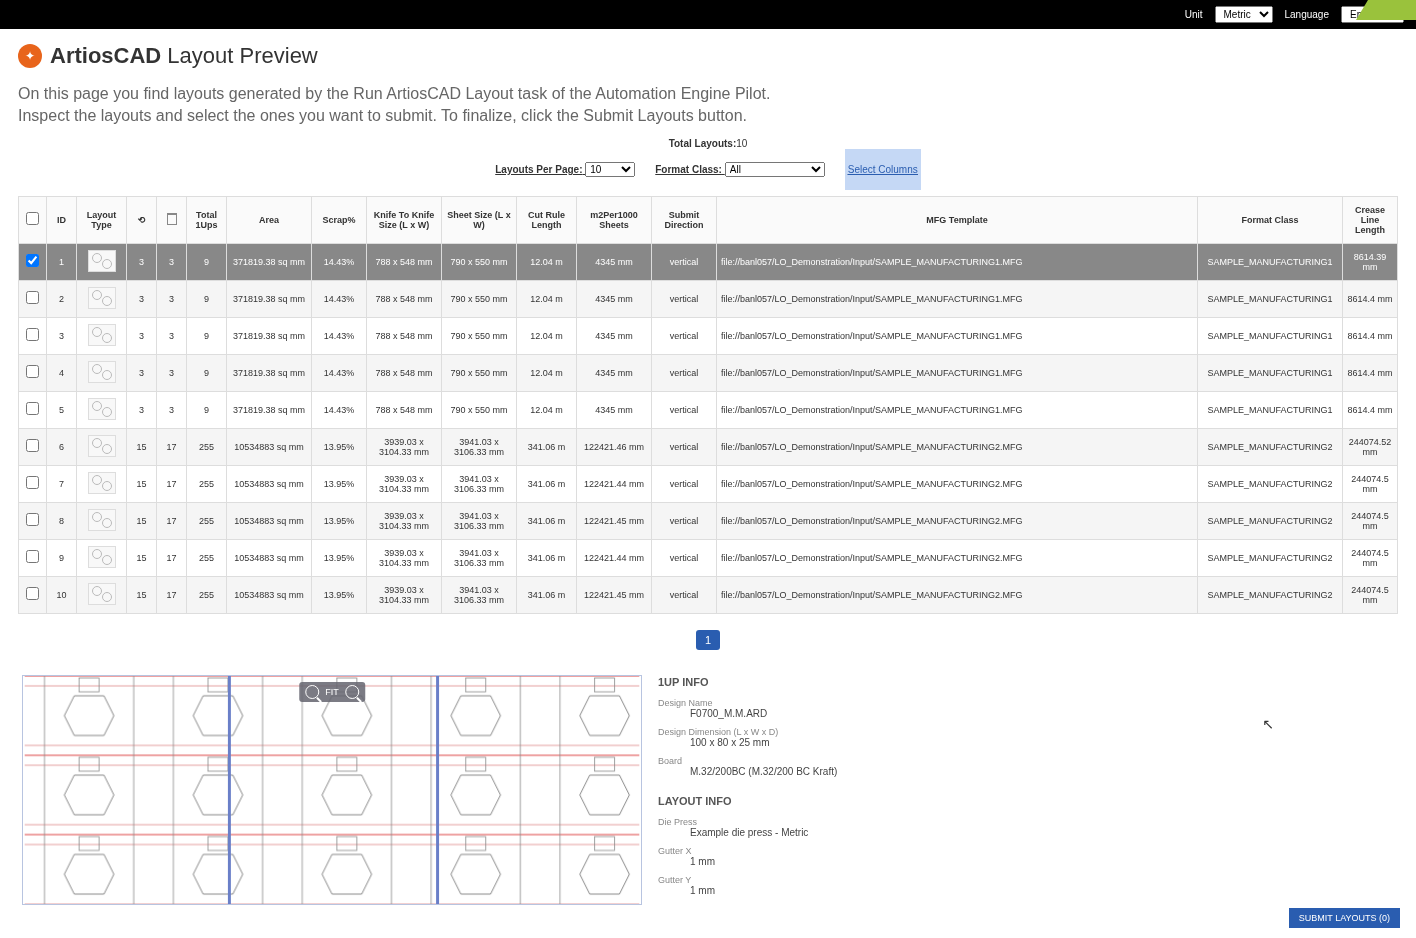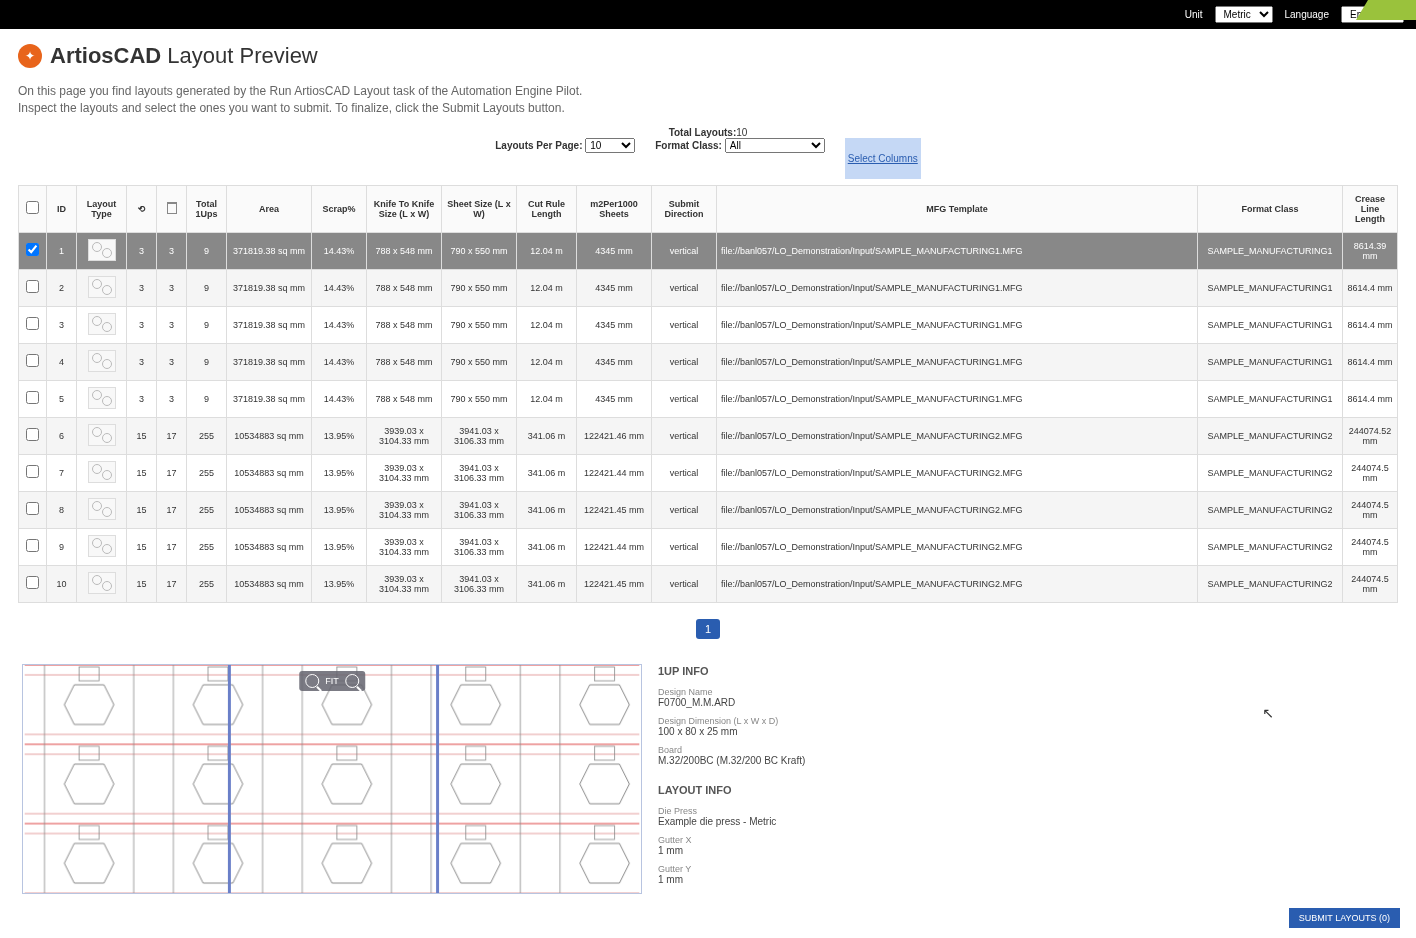"On this page you find" .desc { font-size: 12px -> 16px }
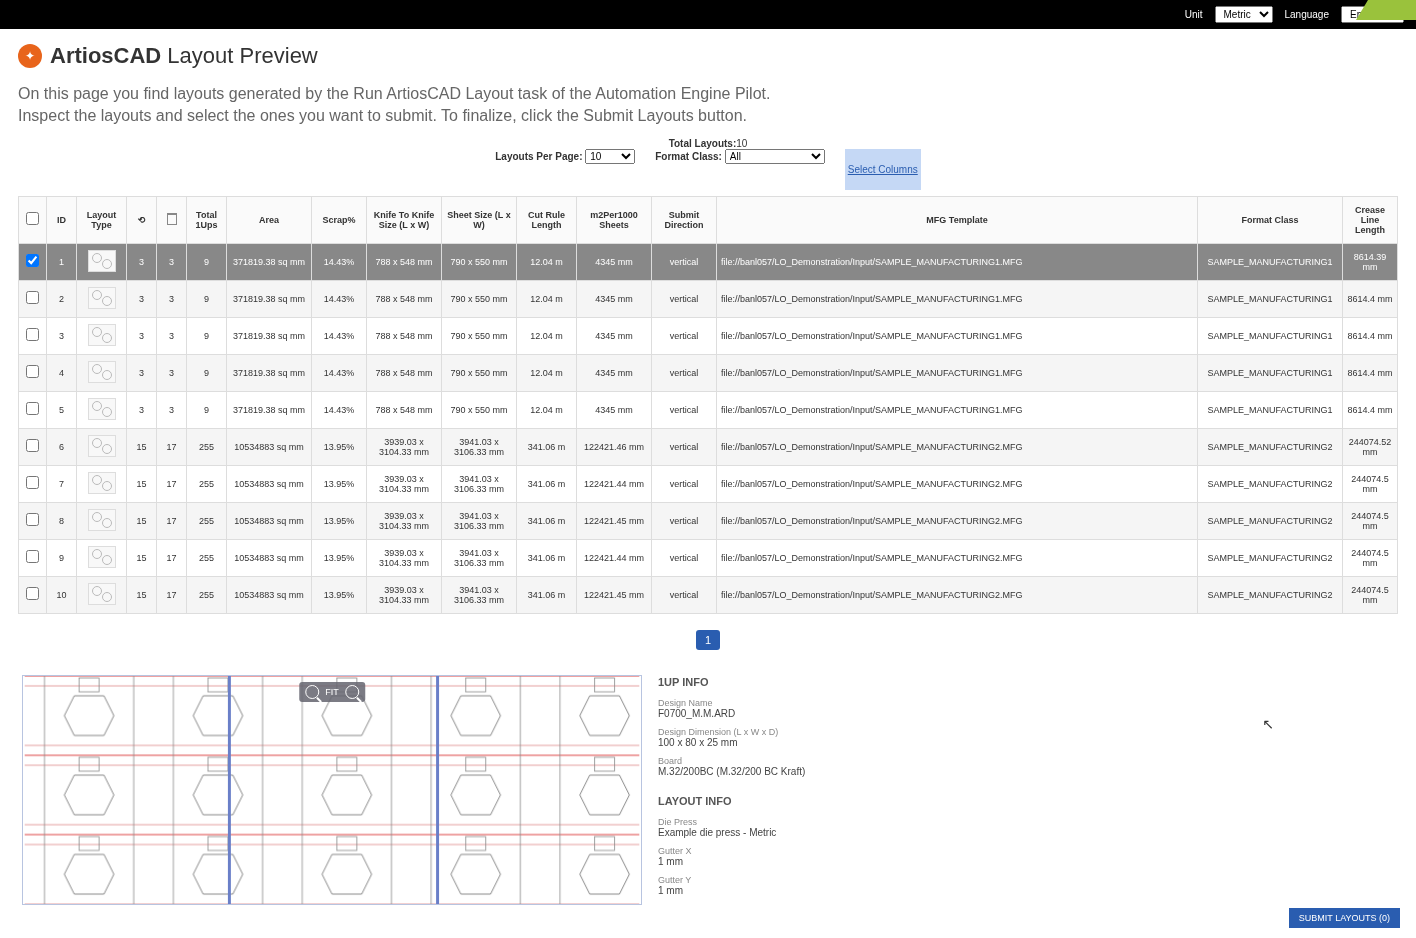"Layouts Per Page: 10" .controls-right { align-items: flex-start -> center; text-decoration: none -> underline }
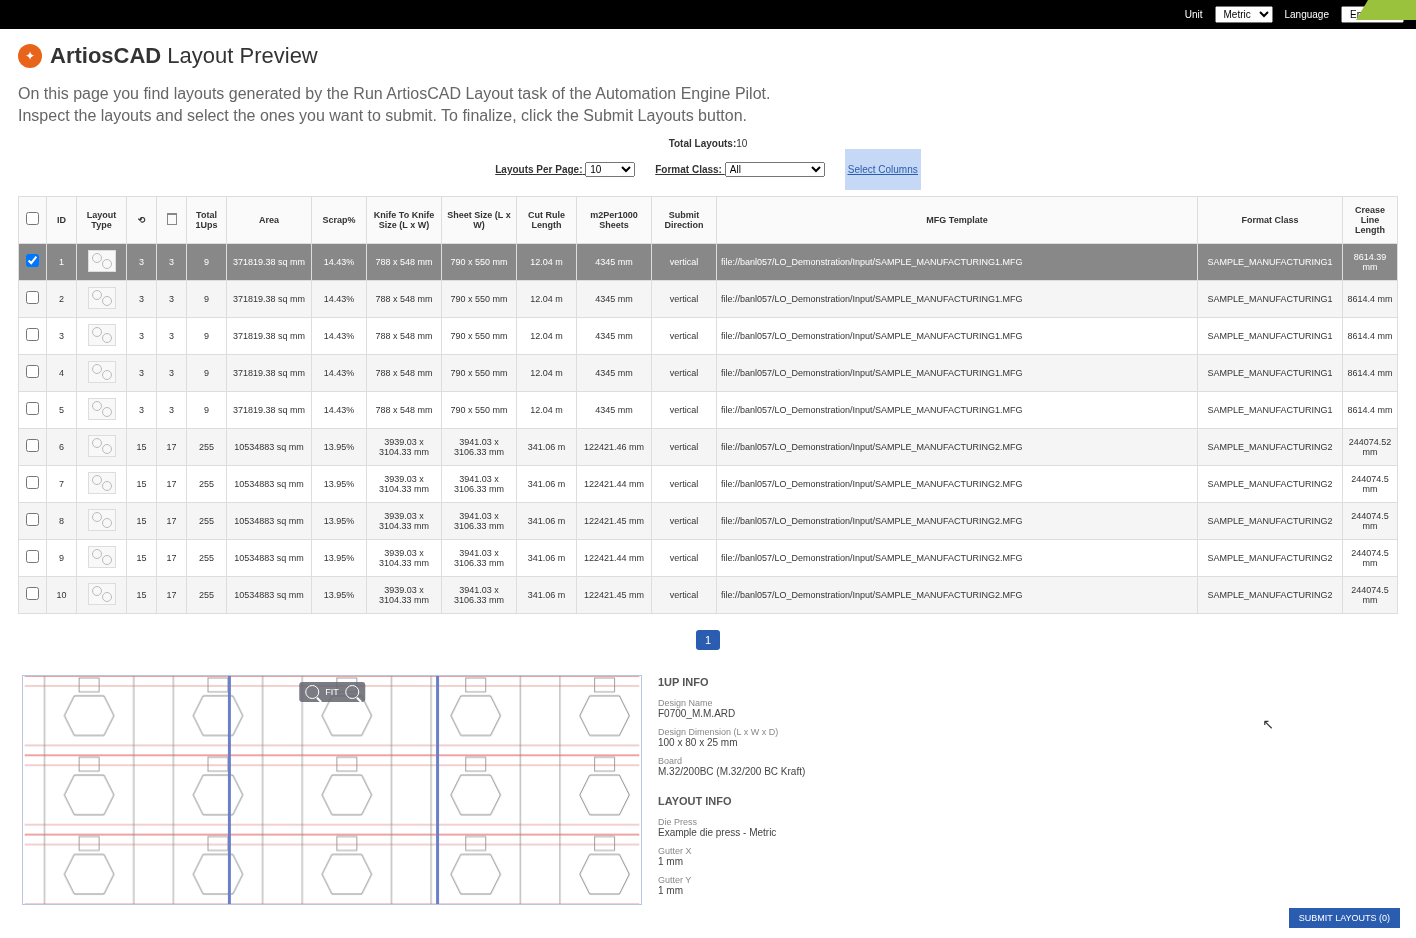"F0700_M.M.ARD" .info-value { margin-left: none -> 32px }
